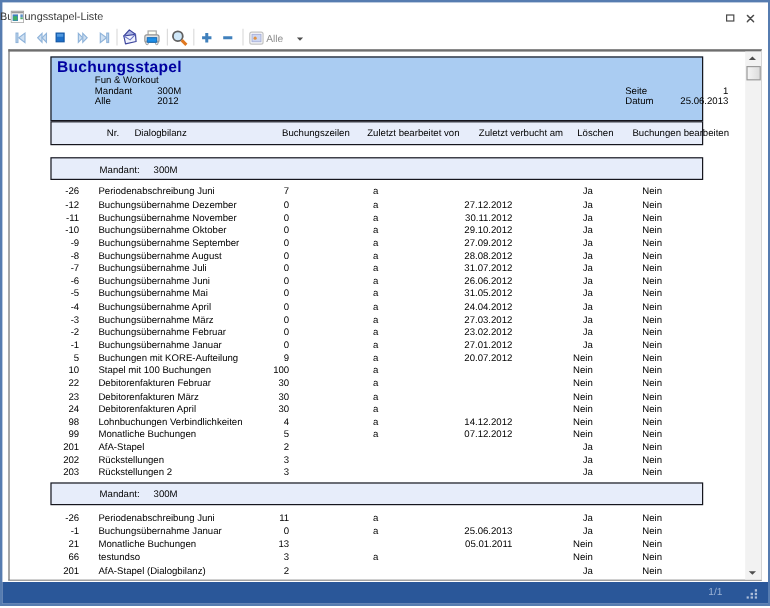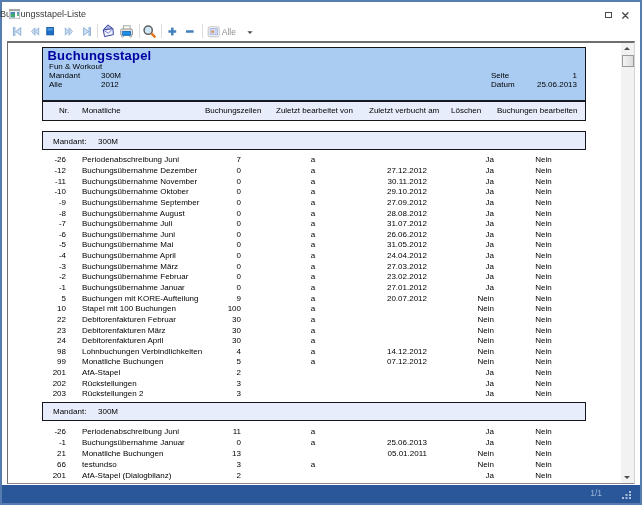"Fun & Workout" .h7 { margin-left: none -> 30px }
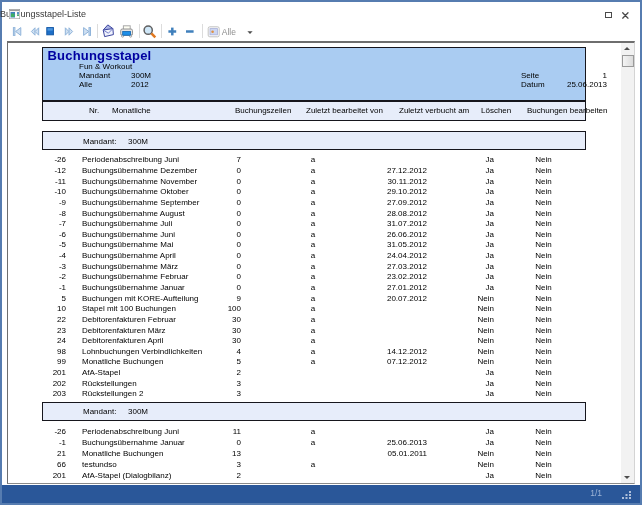"Monatliche" div.h7 { text: Monatliche -> Dialogbilanz }
